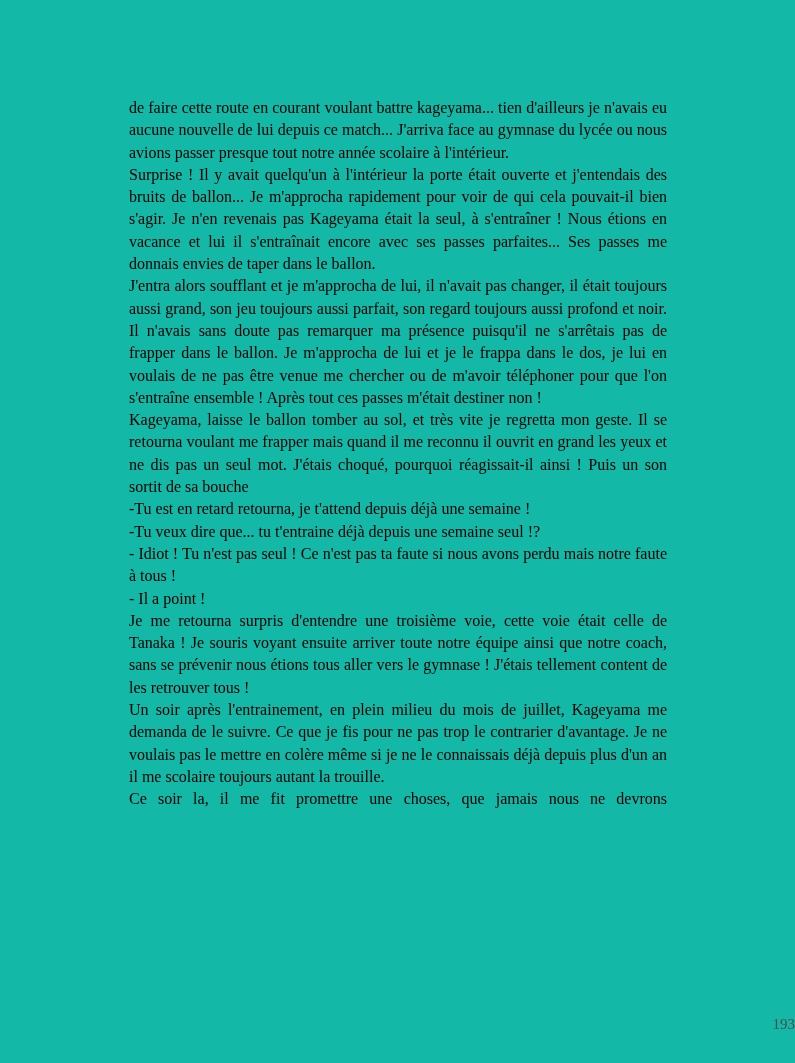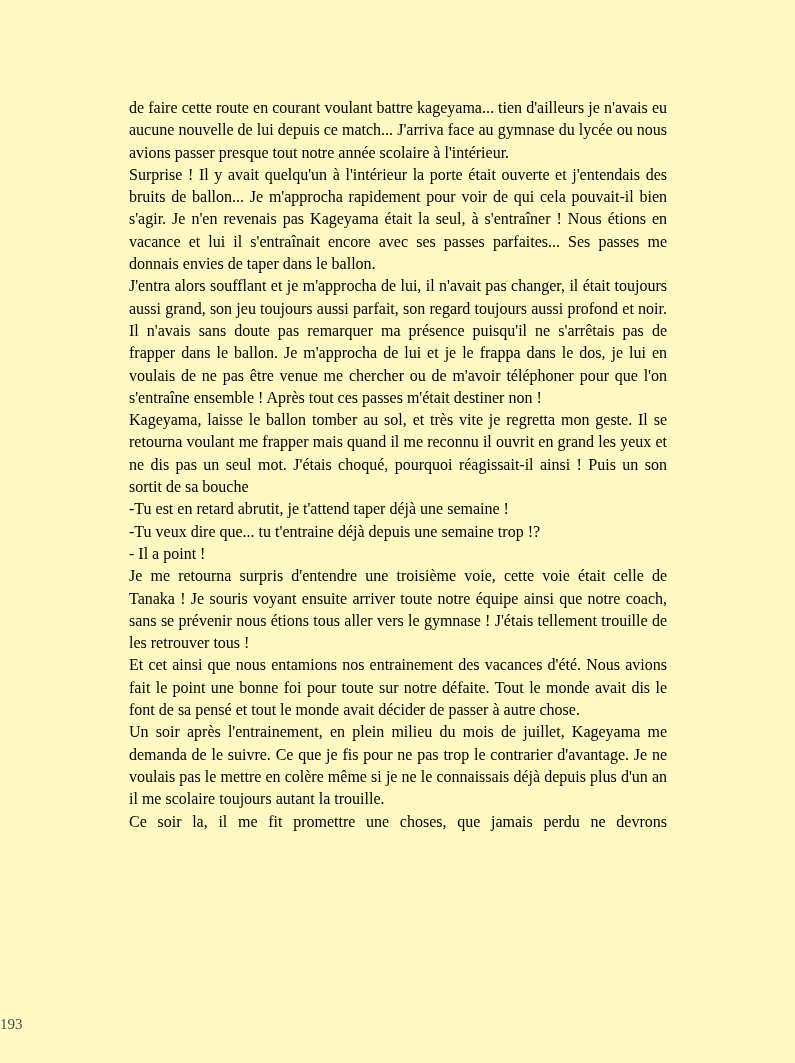"de faire cette route en" .page { background: #fef9c3 -> #14b8a6 }
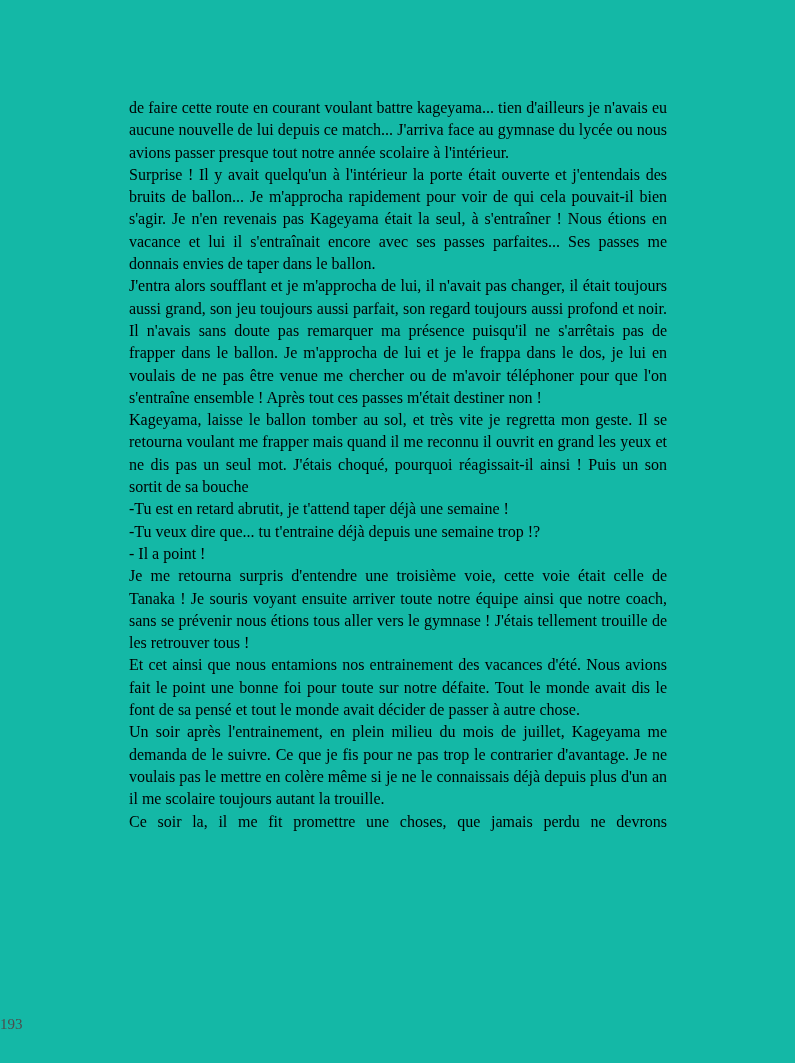"-Tu est en retard abrutit," p { text: abrutit, je t'attend taper -> retourna, je t'attend depuis }
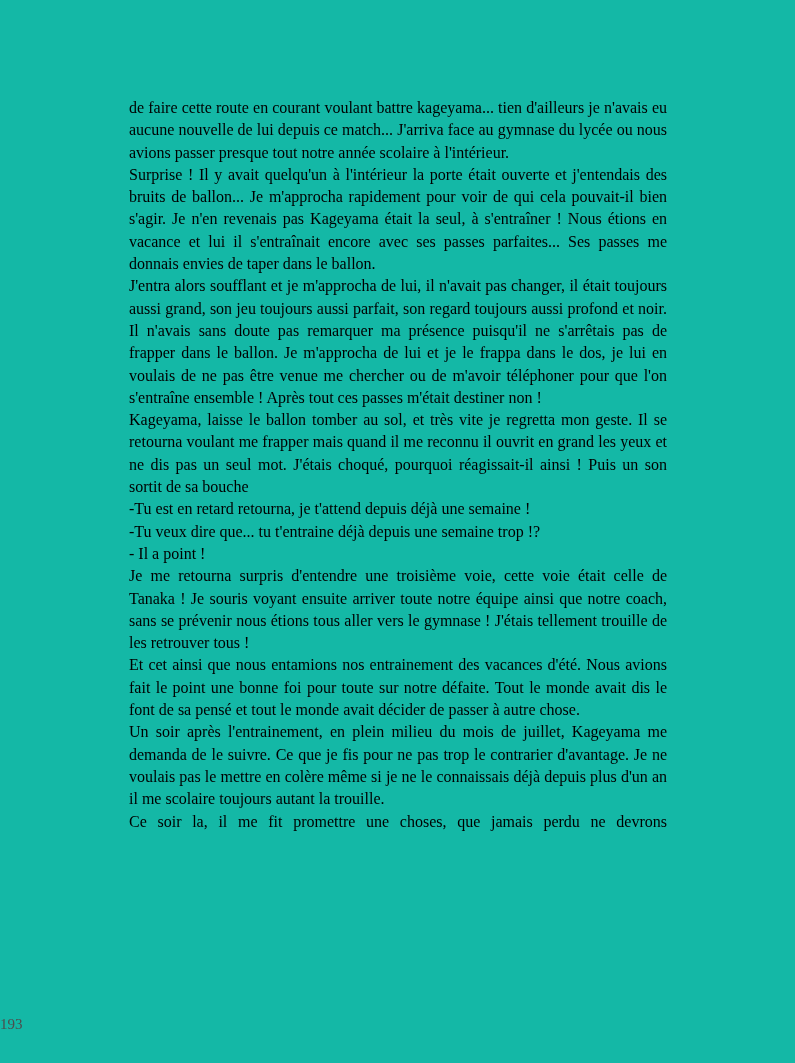"-Tu veux dire que... tu" p { text: trop -> seul }
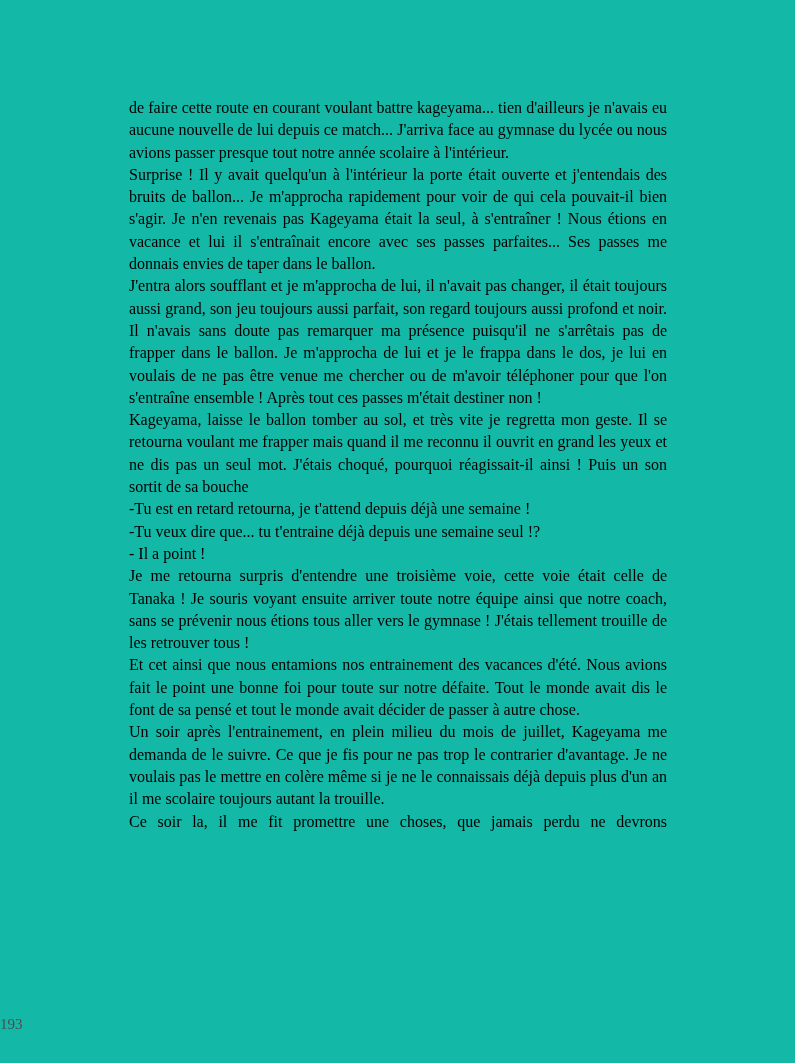"- Idiot ! Tu n'est" p { html: none -> <p>- Idiot ! Tu n'est pas seul ! Ce n'est pas ta faute si nous avons perdu mais notre faute à tous !</p> }
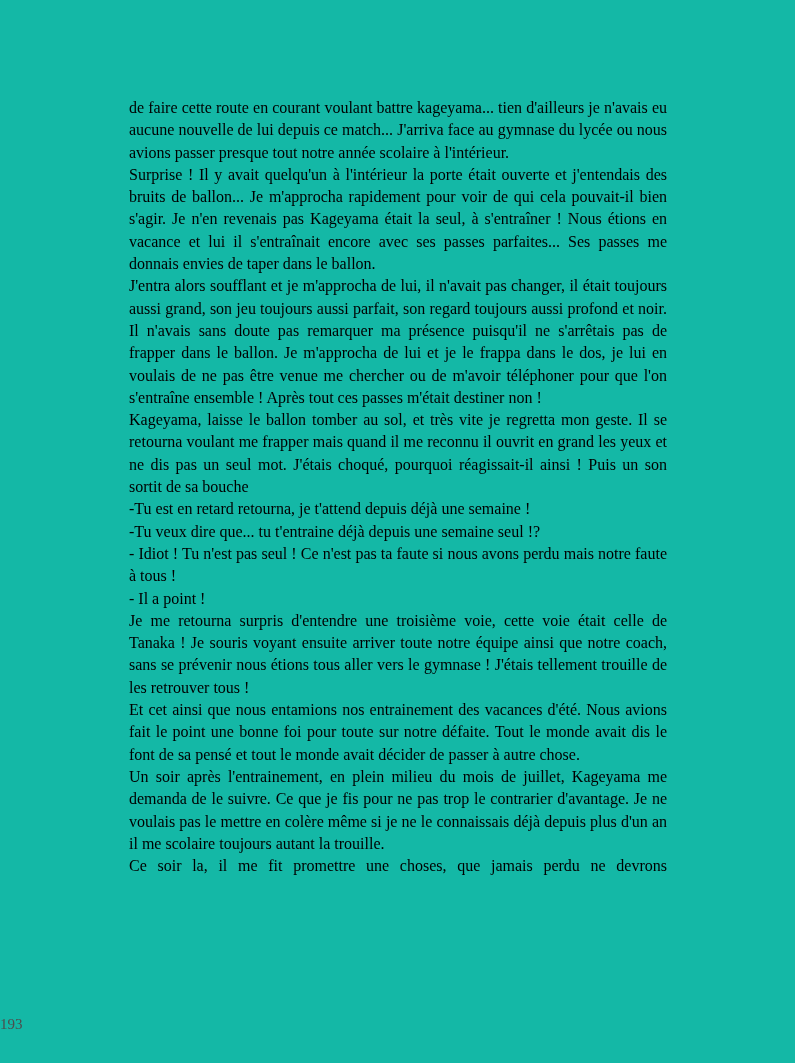"Je me retourna surpris d'entendre" p { text: trouille -> content }
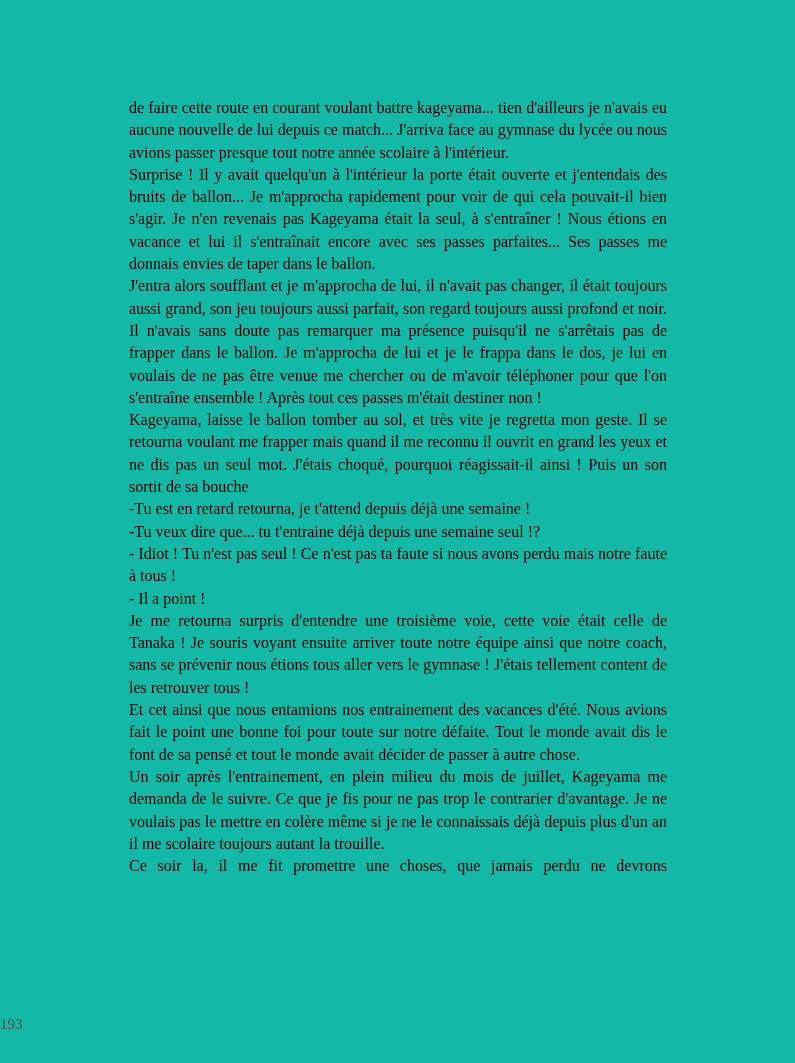"Et cet ainsi que nous" p { html: <p>Et cet ainsi que nous entamions nos entrainement des vacances d'été. Nous avions fait le point une bonne foi pour toute sur notre défaite. Tout le monde avait dis le font de sa pensé et tout le monde avait décider de passer à autre chose.</p> -> none }
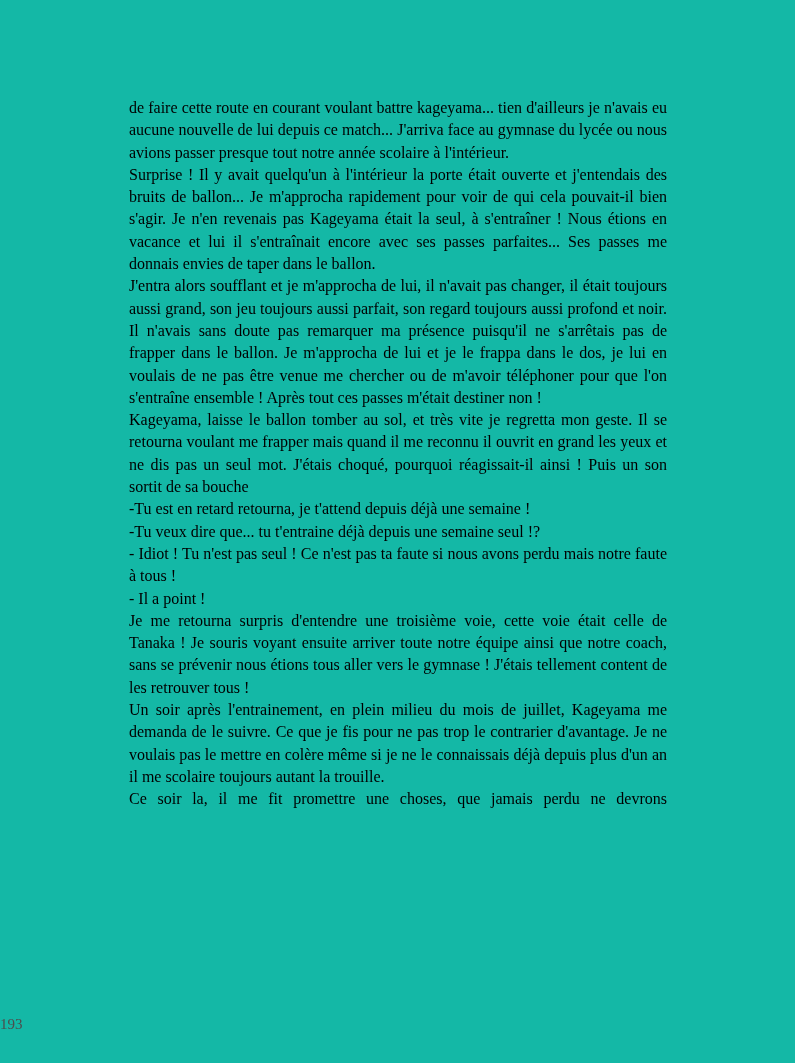"Ce soir la, il me" p.justify-last { text: perdu -> nous }
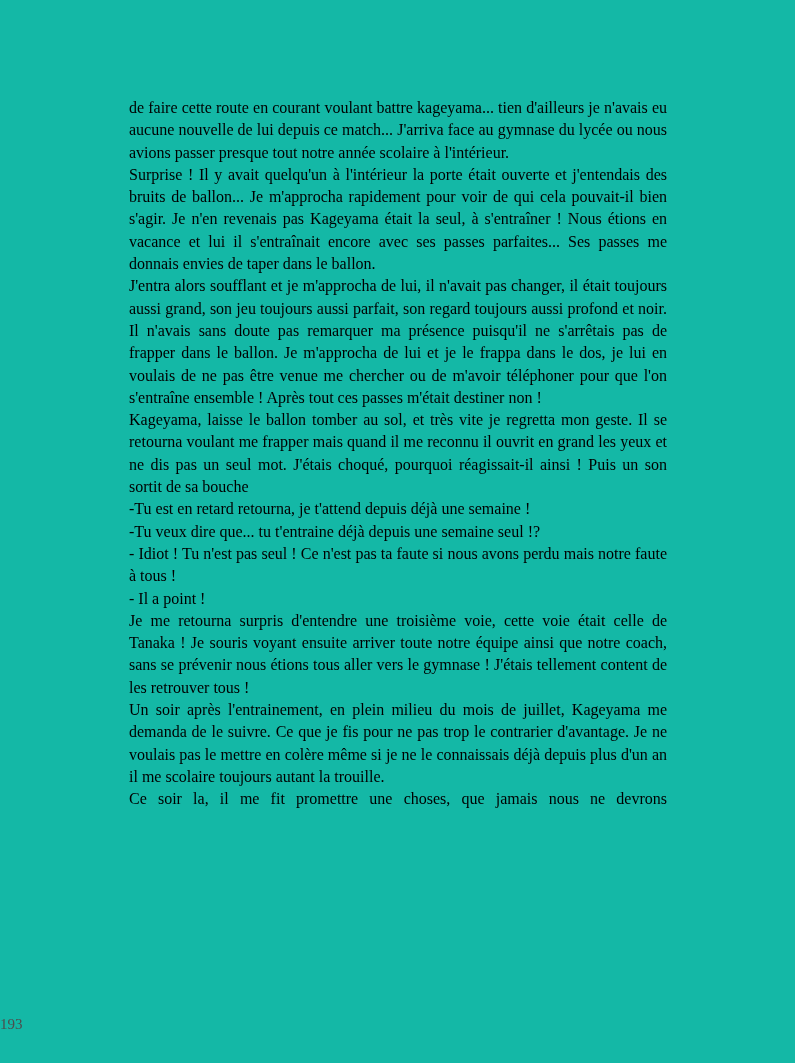"193" .page-number { text-align: left -> right }
